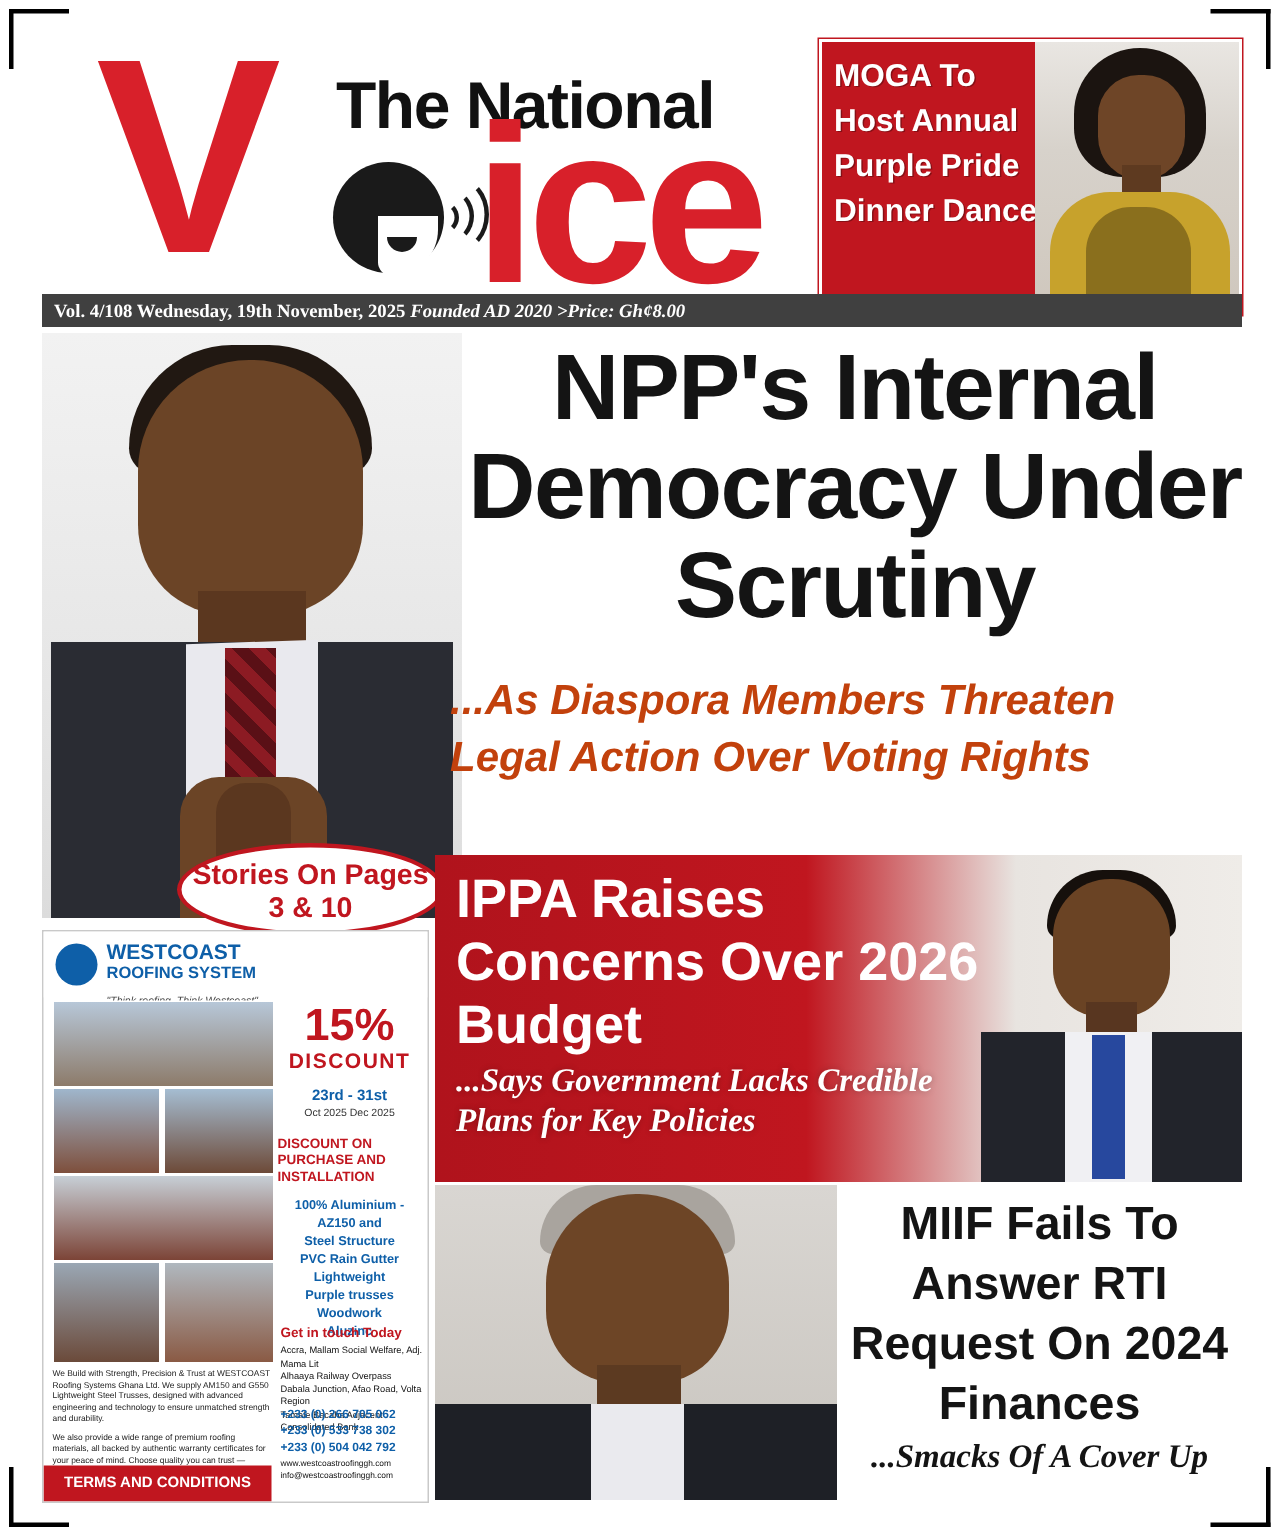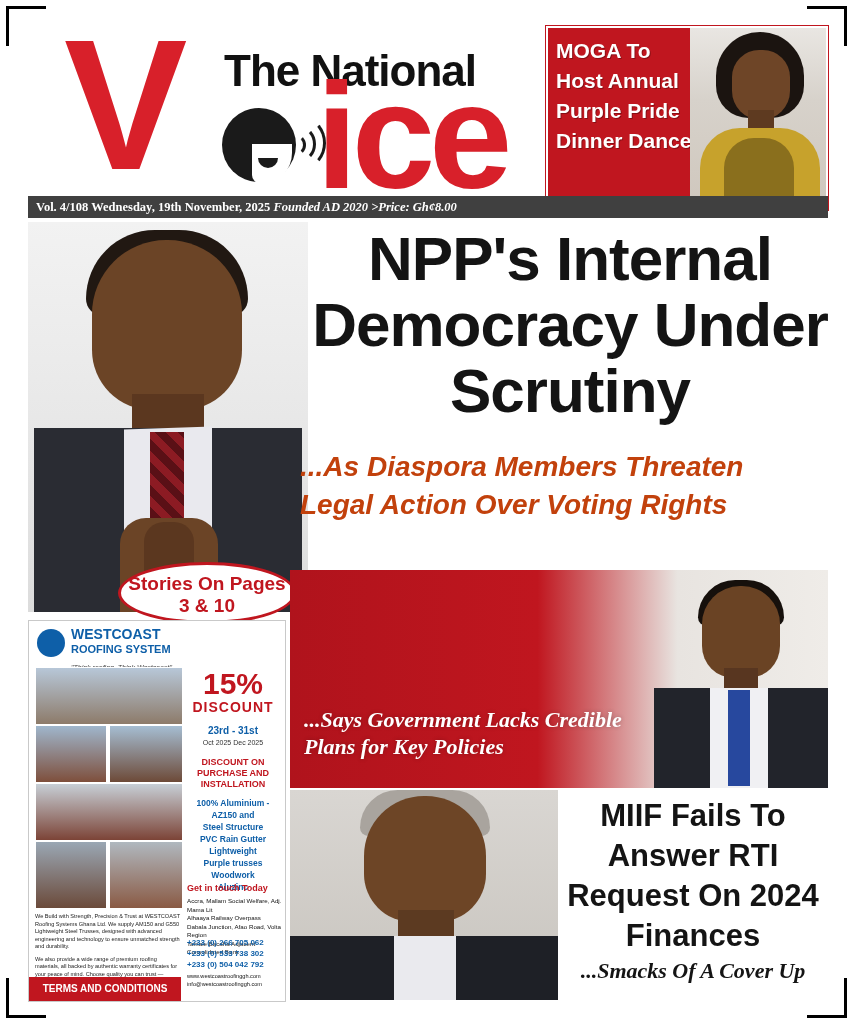"IPPA Raises Concerns Over 2026" div.ippa-head { html: none -> <div>IPPA Raises Concerns Over 2026 Budget</div> }
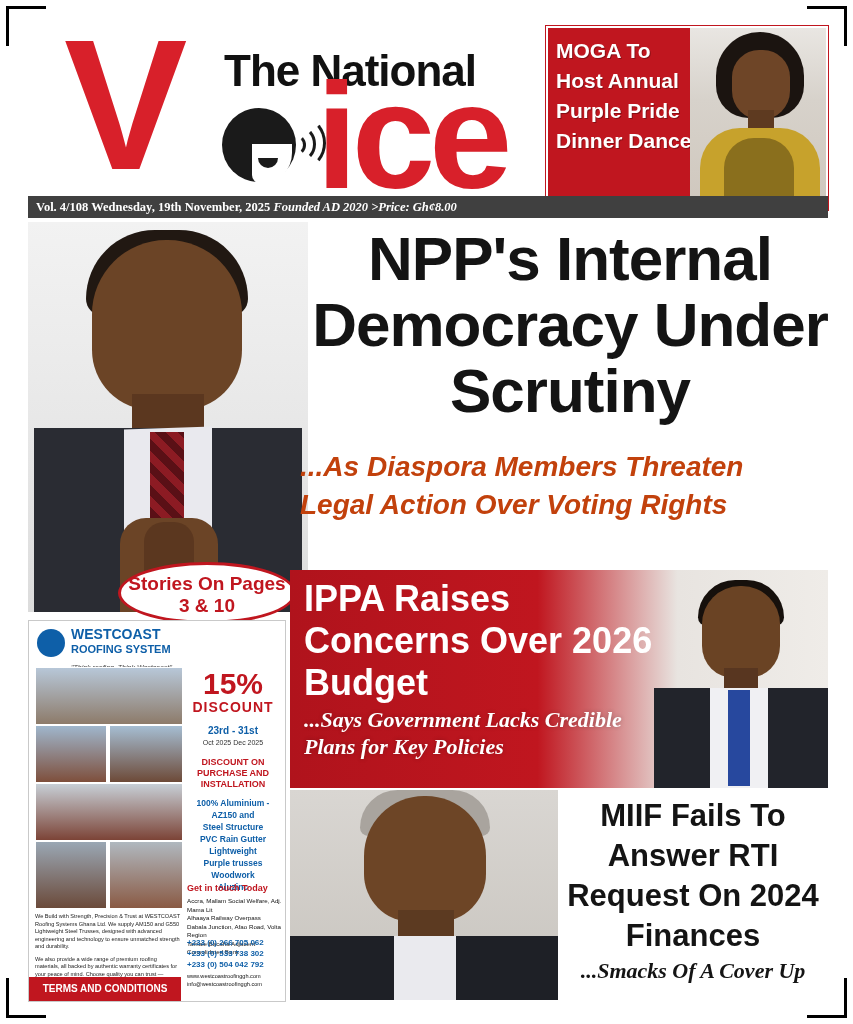"DISCOUNT ON PURCHASE AND INSTALLATION" .ad-disc-on { text-align: center -> left }
